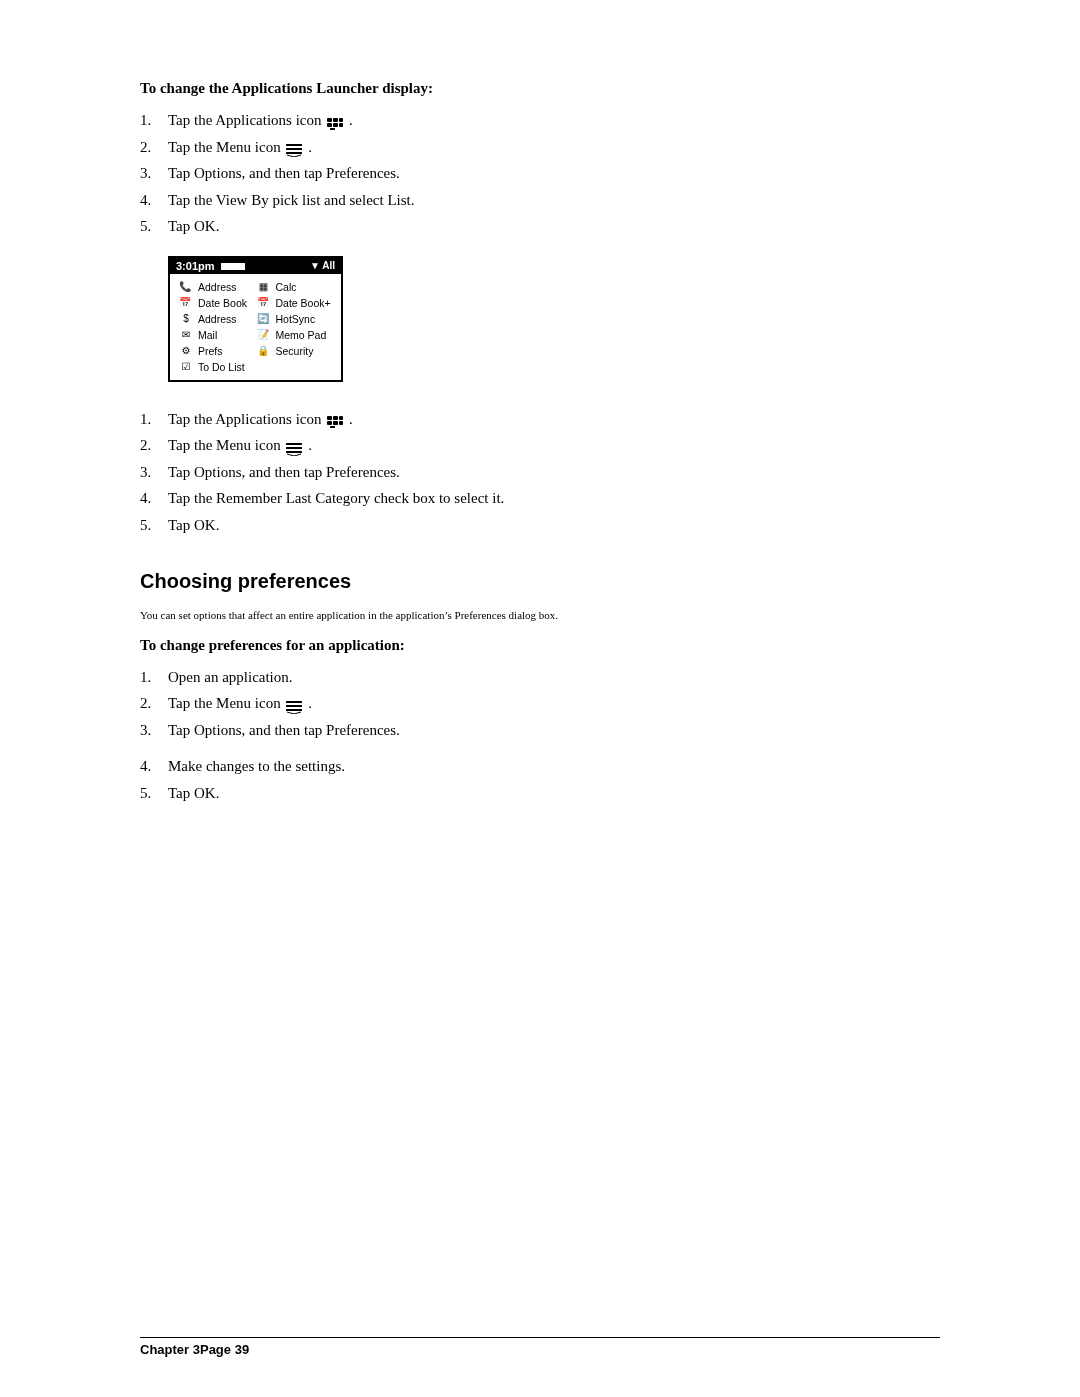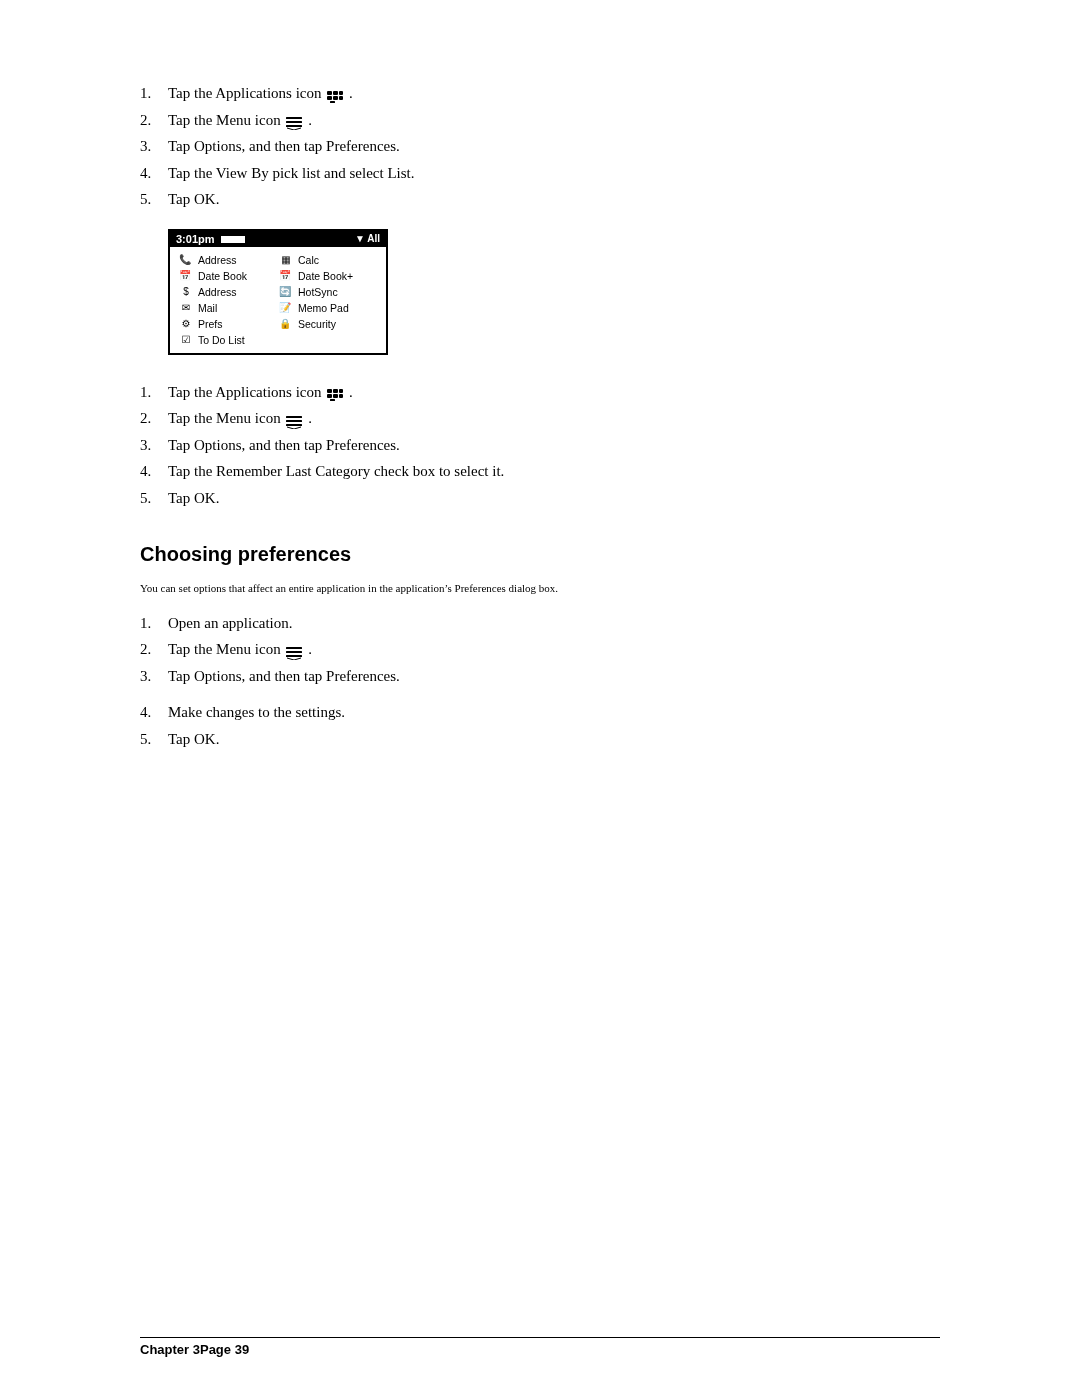"To change the Applications Launcher" p.section-heading { html: none -> <p>To change the Applications Launcher display:</p> }
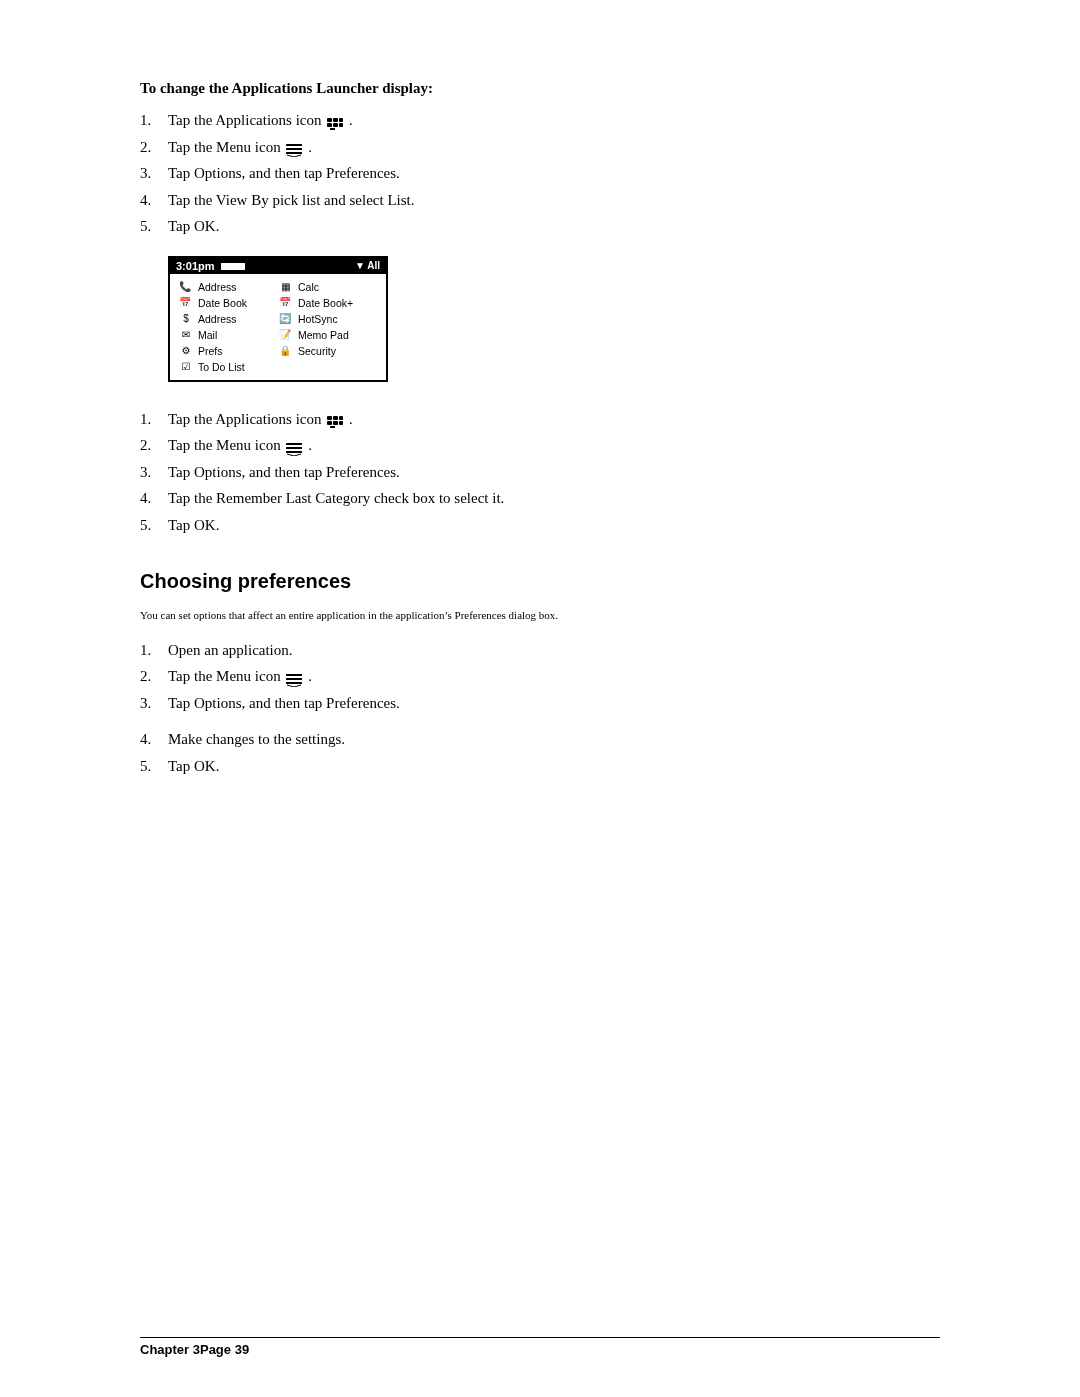"3:01pm" .device-screenshot { width: 220px -> 175px }
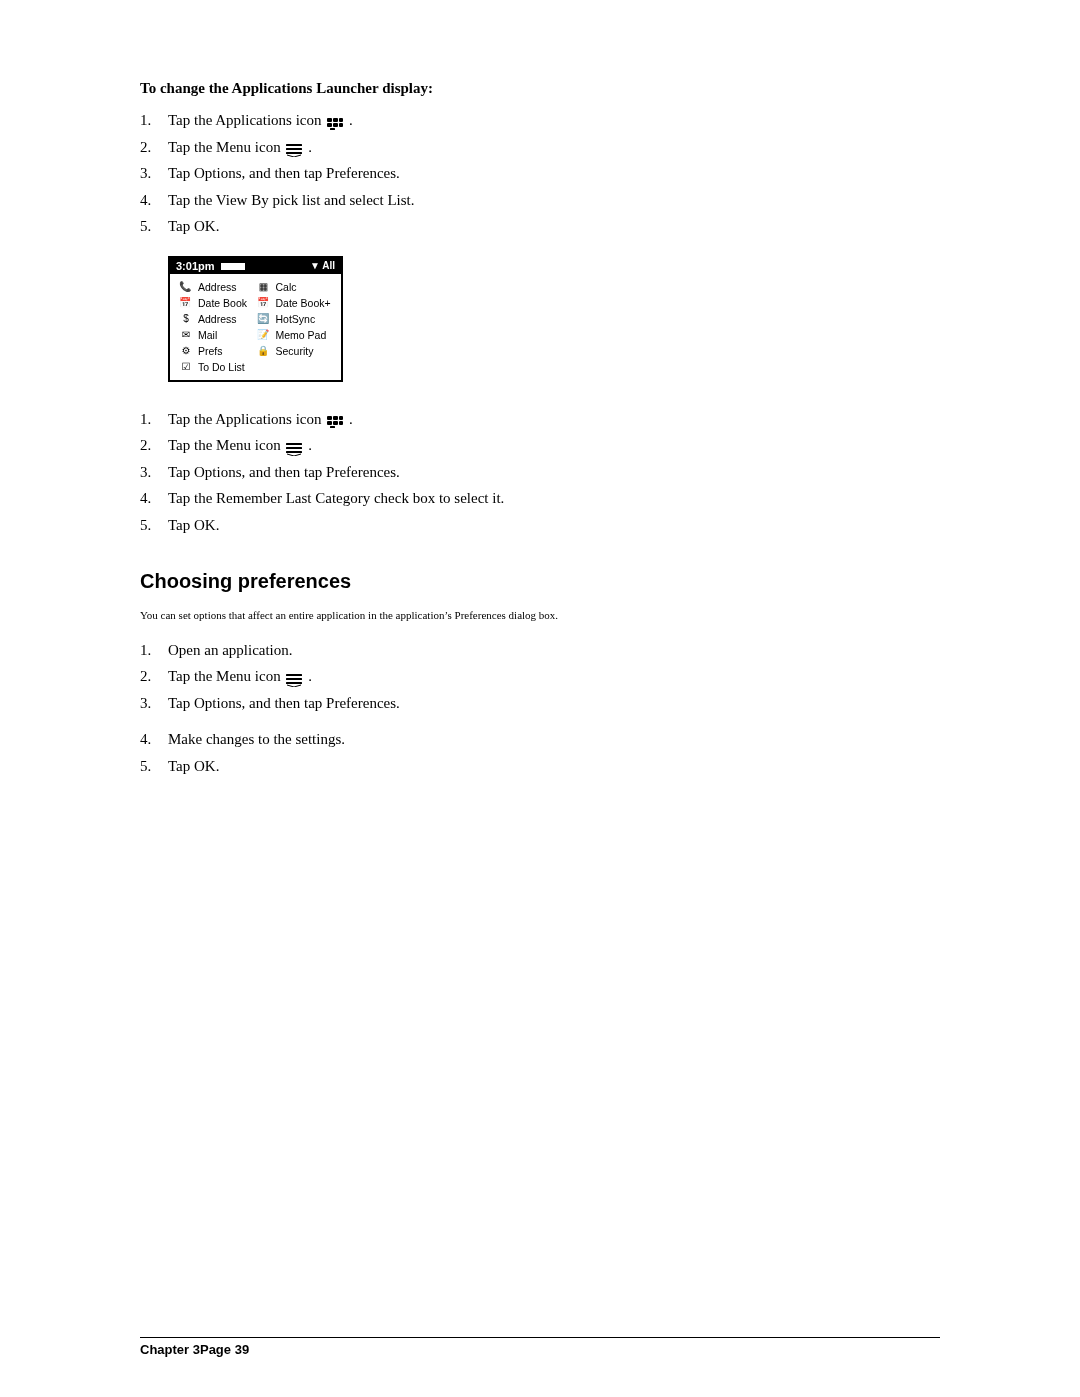"To change preferences for an" p.section-heading { html: none -> <p>To change preferences for an application:</p> }
